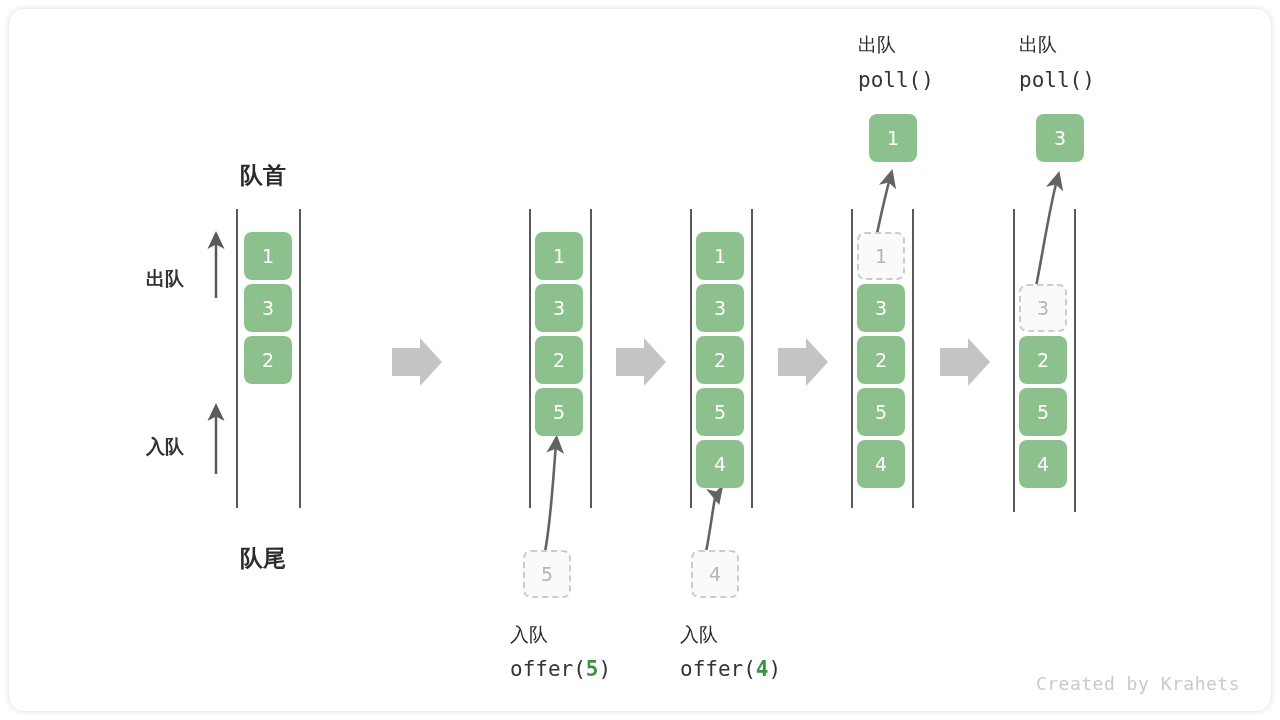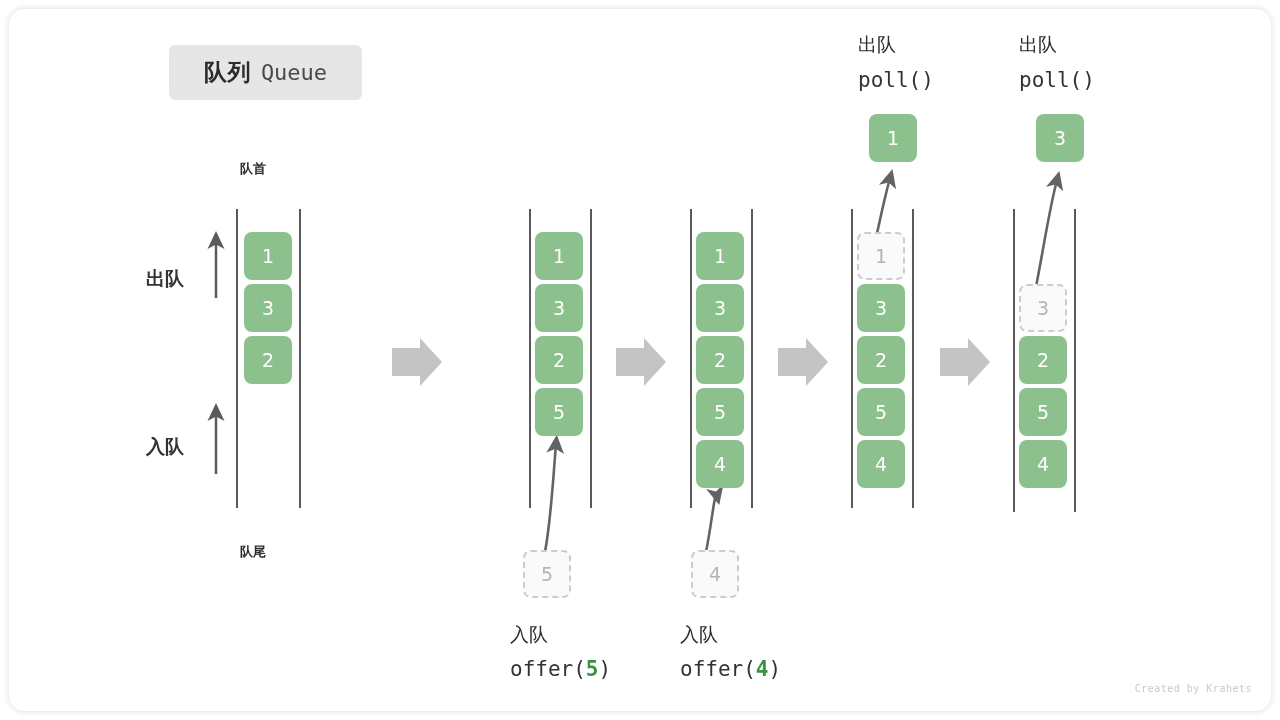"队列" div.title-chip { html: <div> <span>队列</span> <span>Queue</span> </div> -> none }
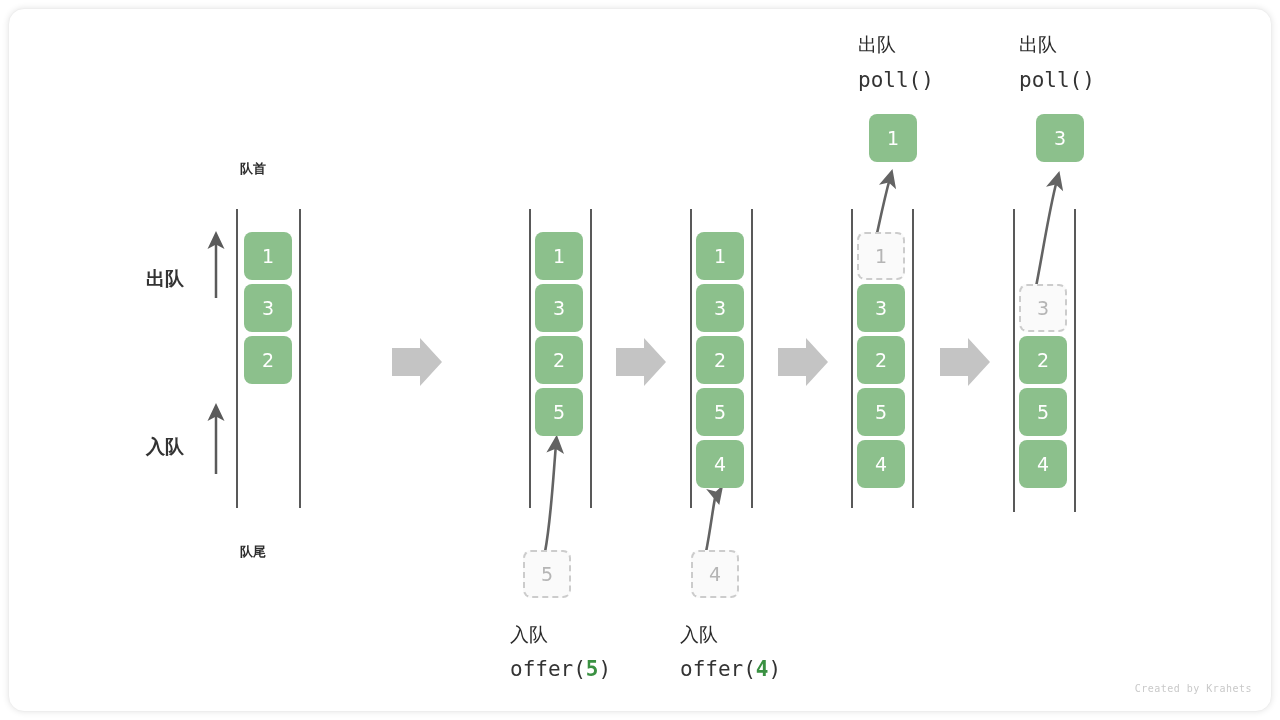"队首" .head-label { font-size: 13px -> 23px }
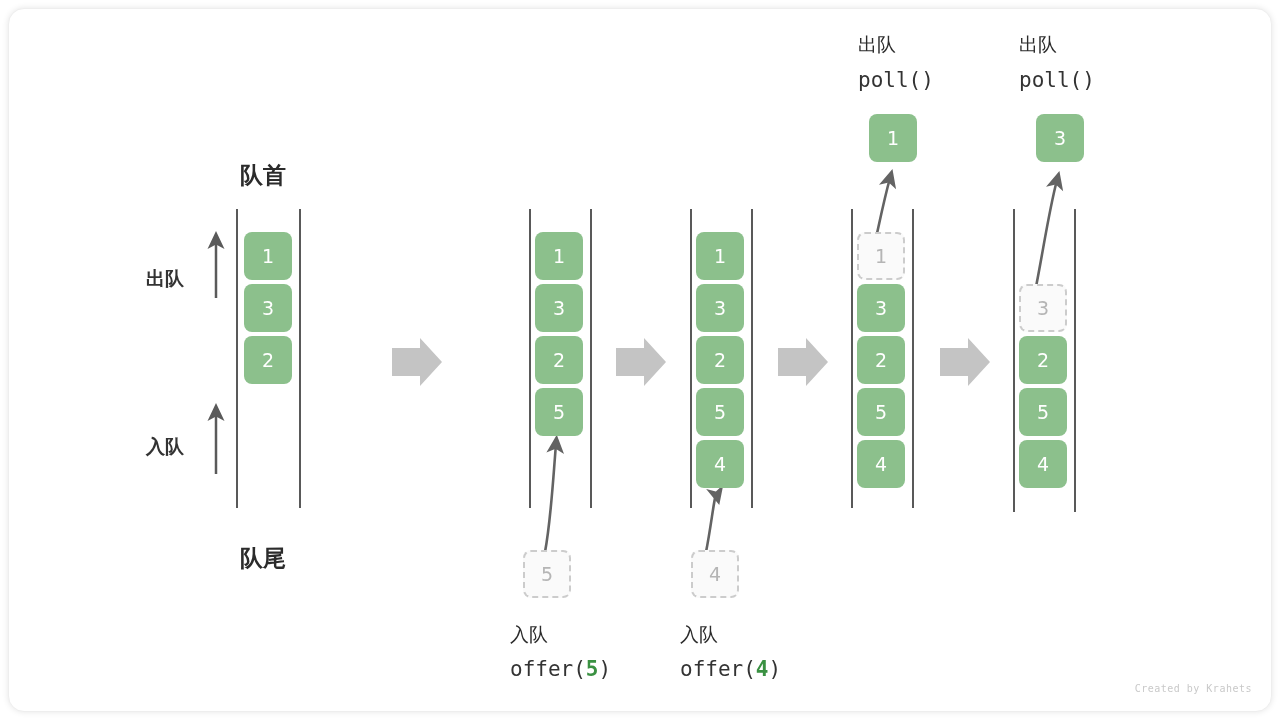"Created by Krahets" .credit { font-size: 10px -> 18px; right: 28px -> 40px }
